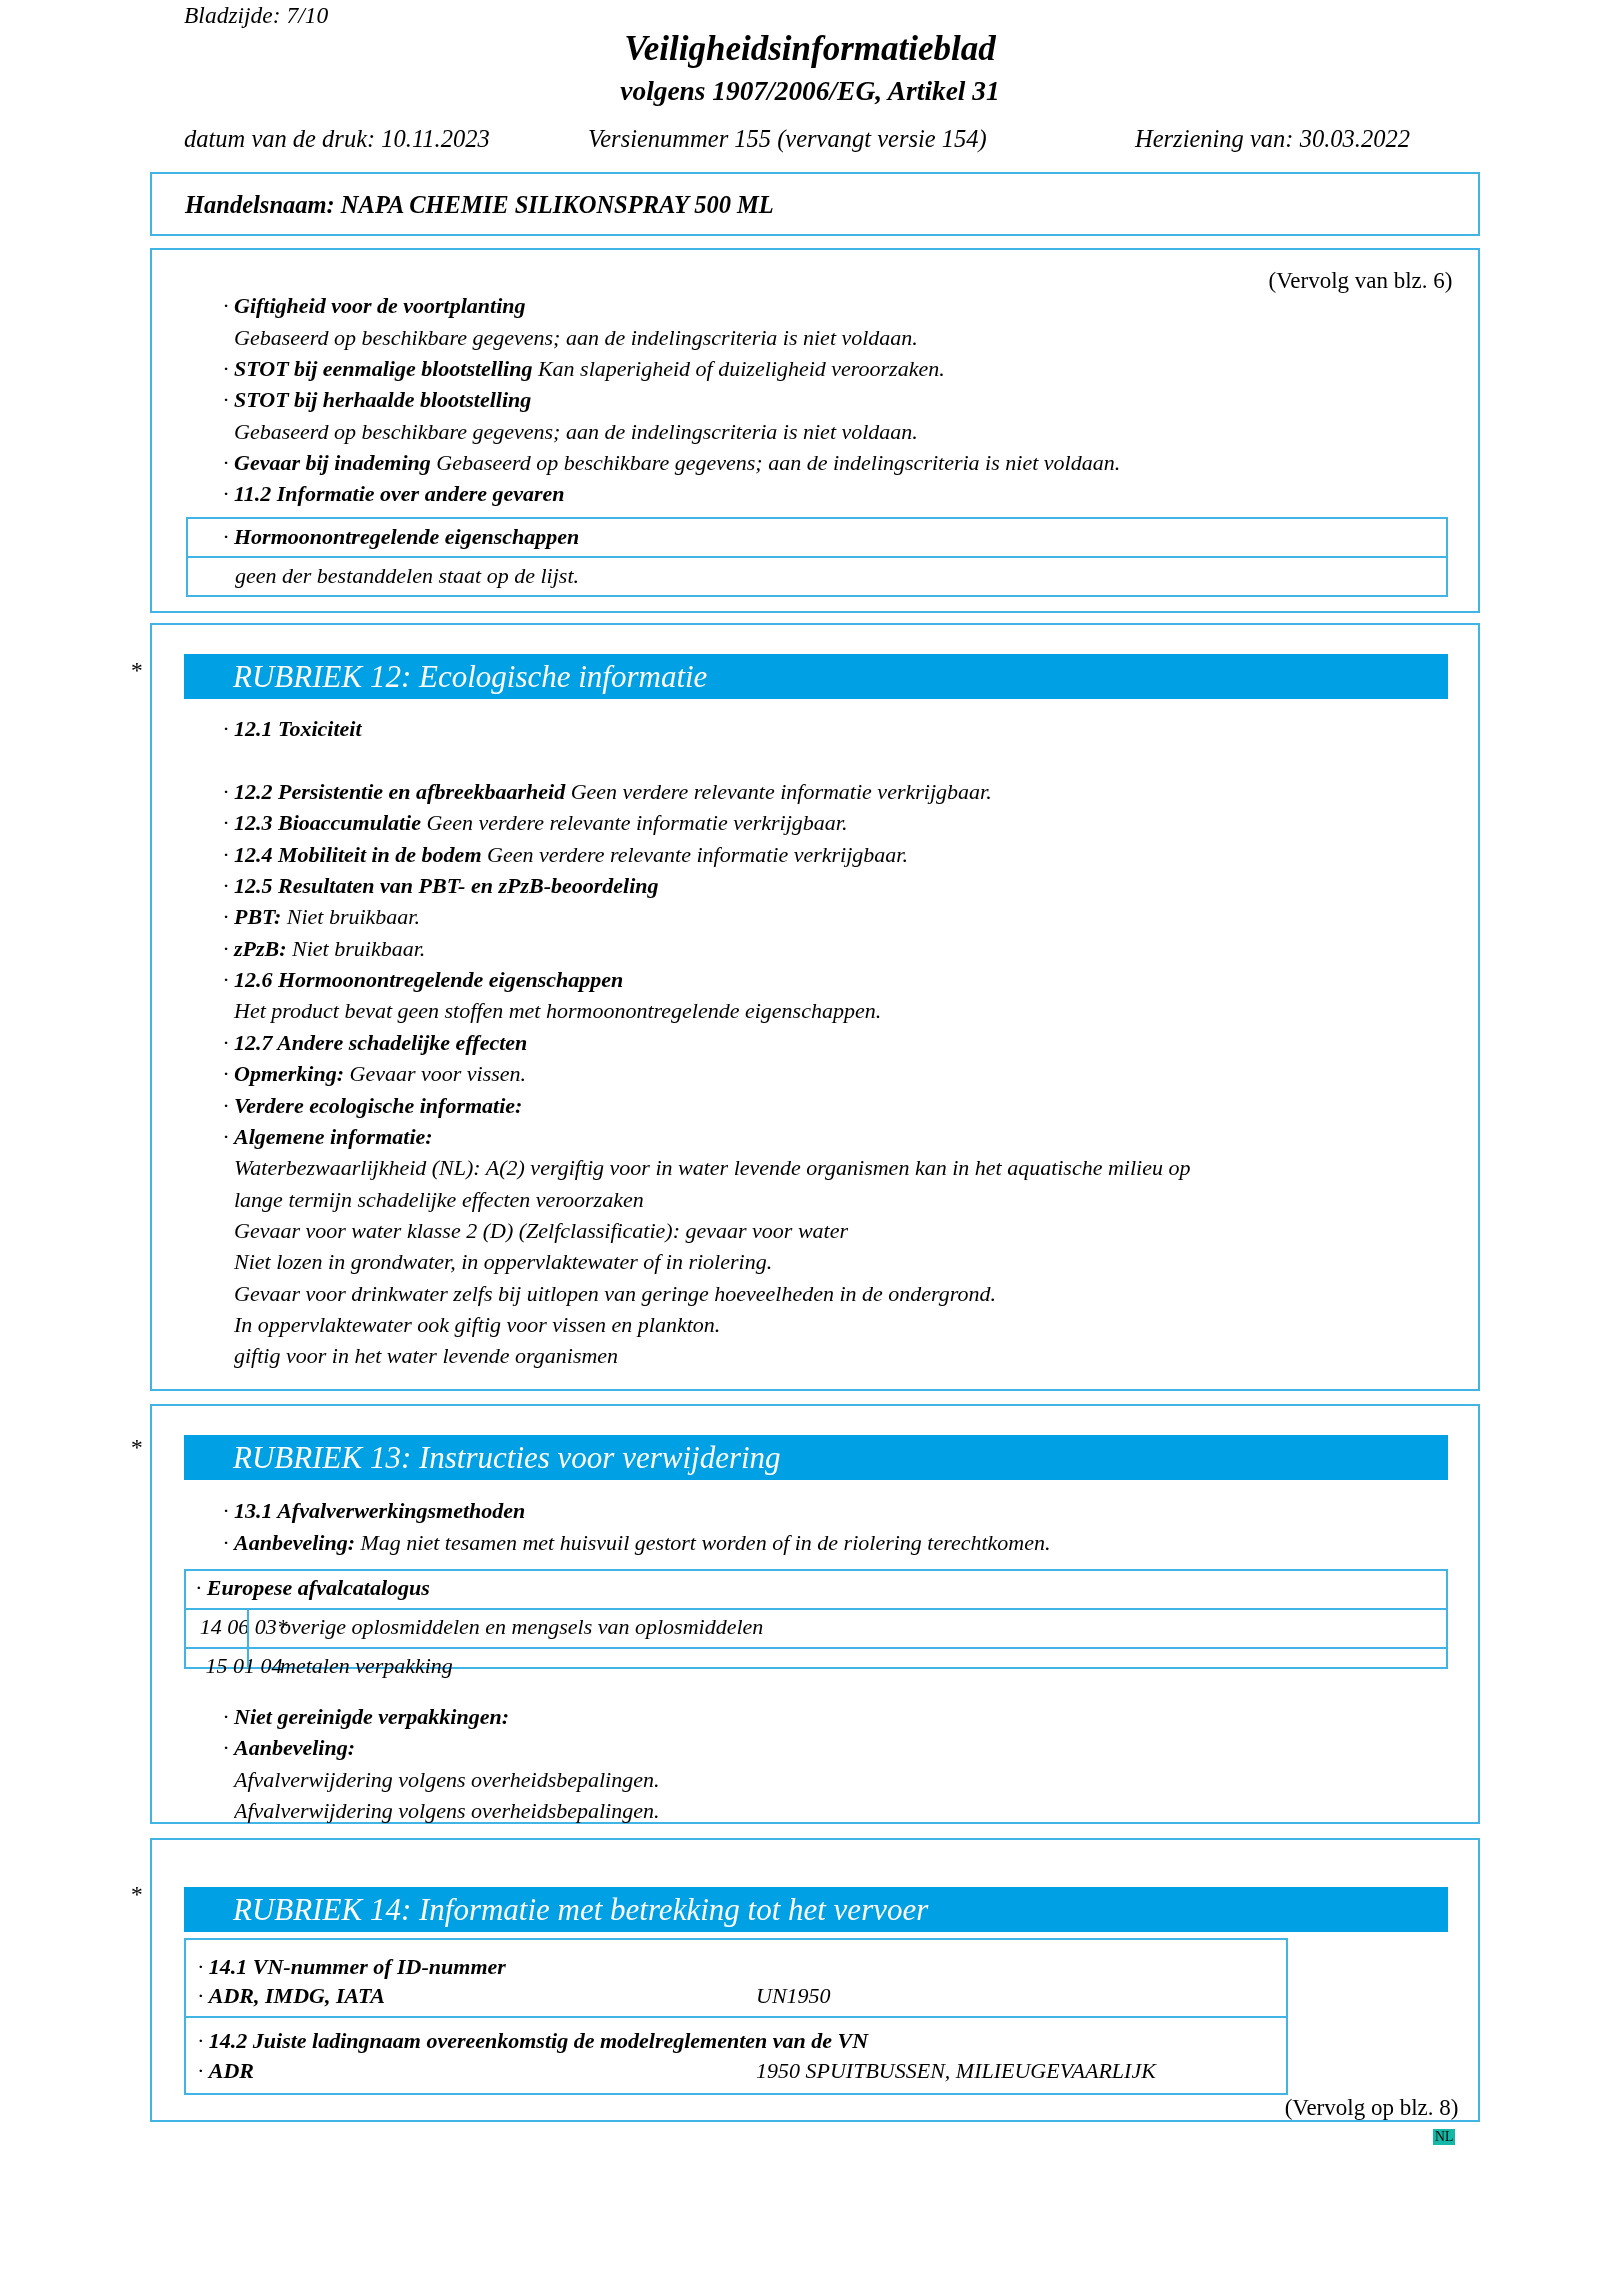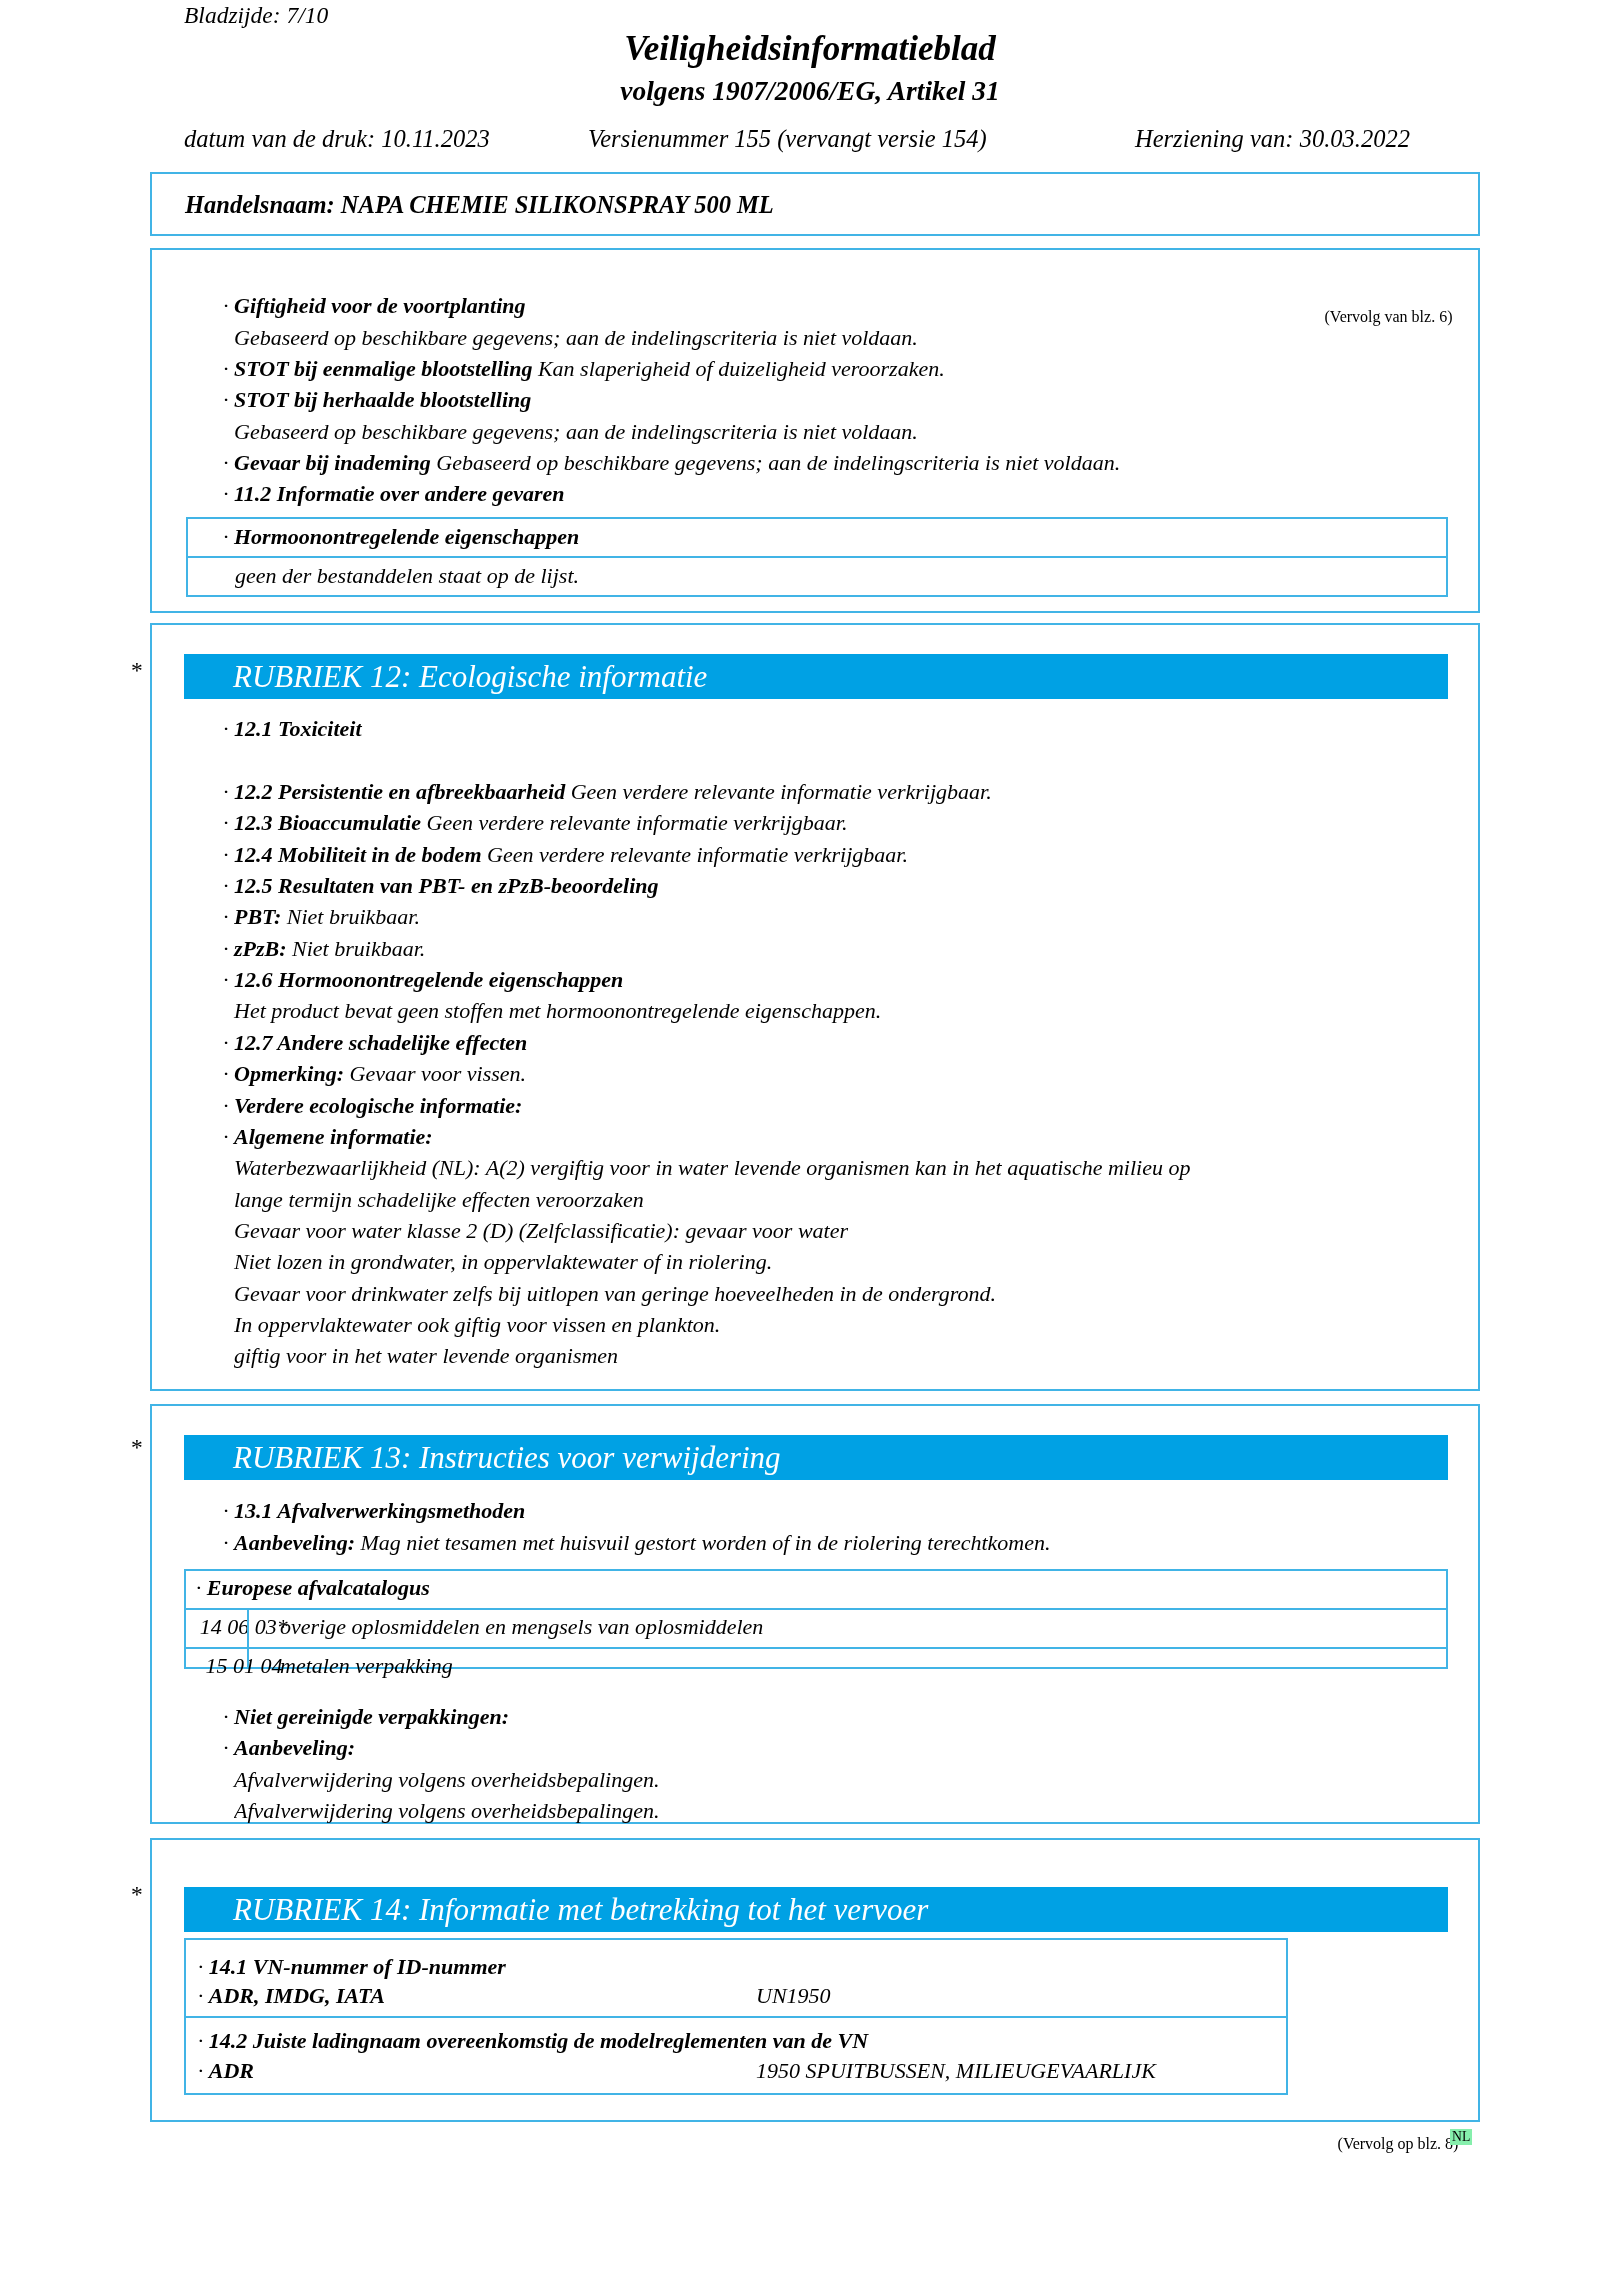"(Vervolg van blz. 6)" .small { font-size: 16px -> 23px; margin-top: 36px -> none }
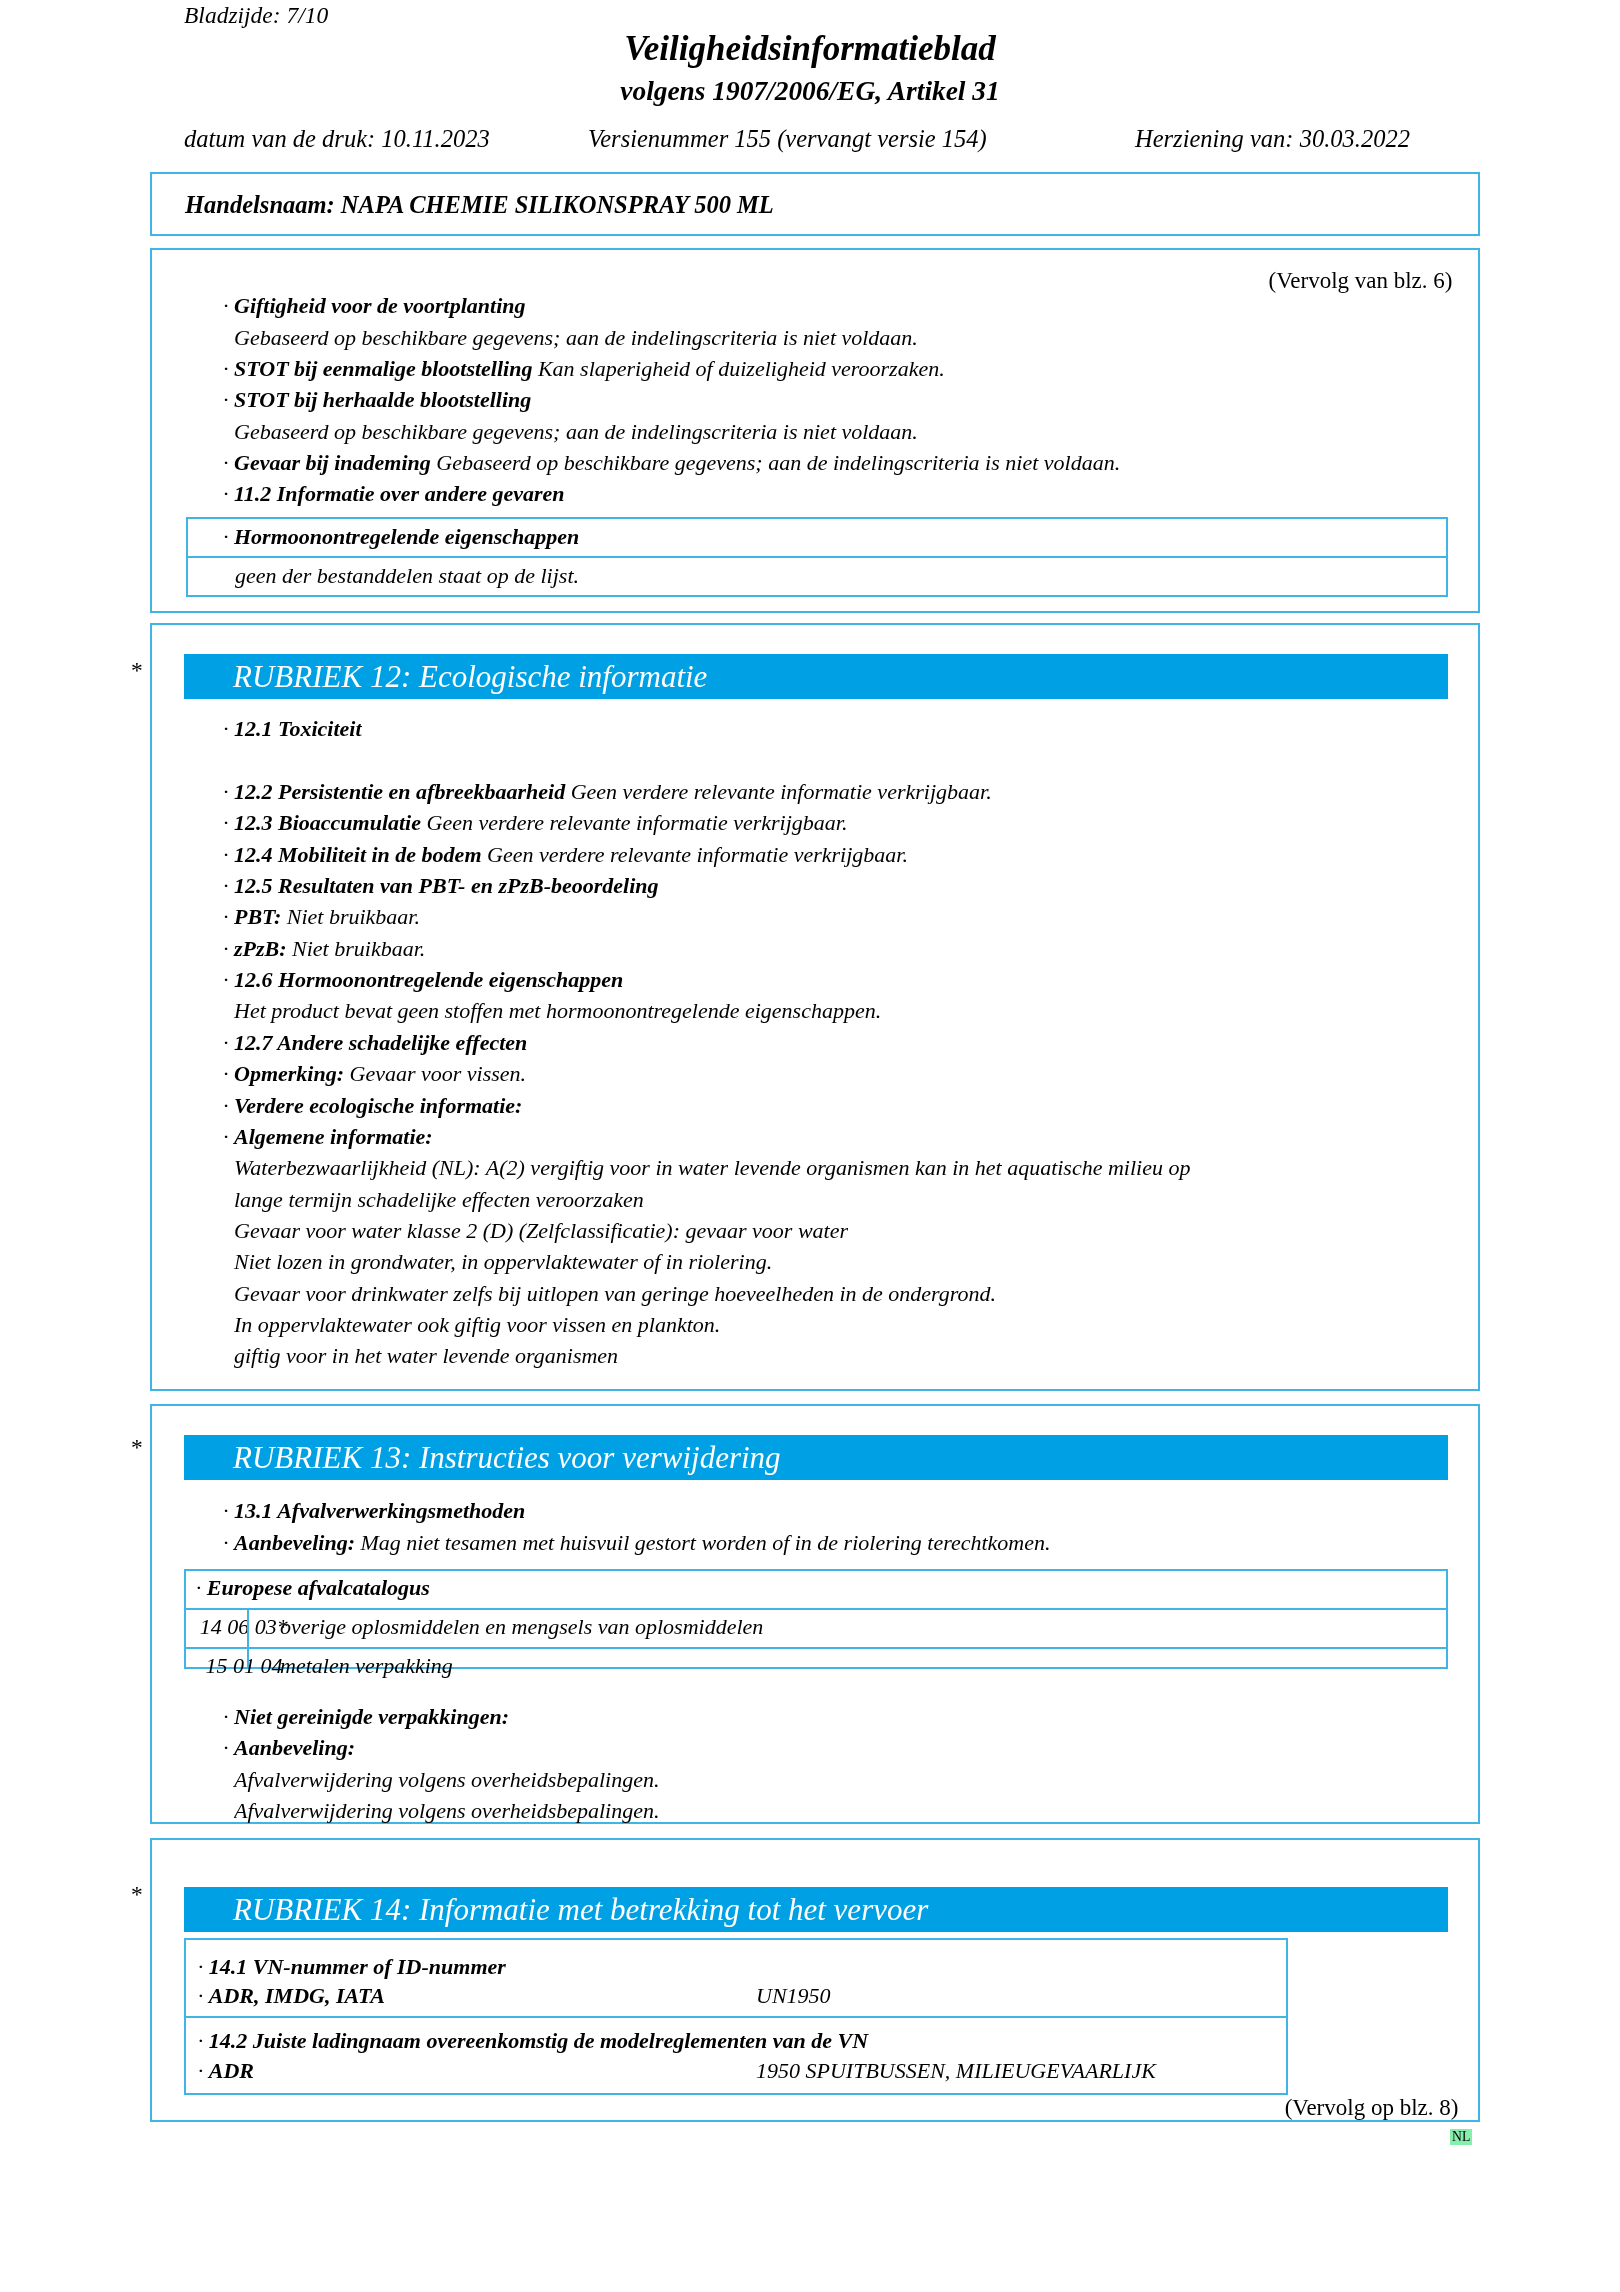"NL" div.abs { background: #86efac -> #14b8a6; margin-left: 17px -> none }
